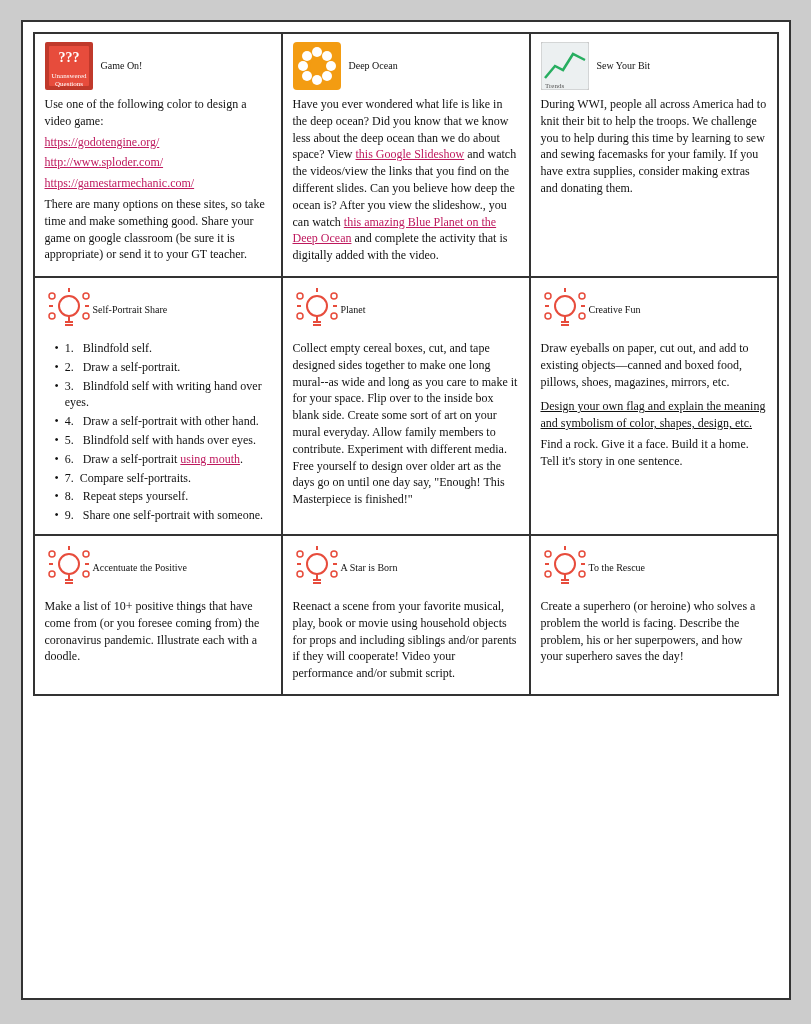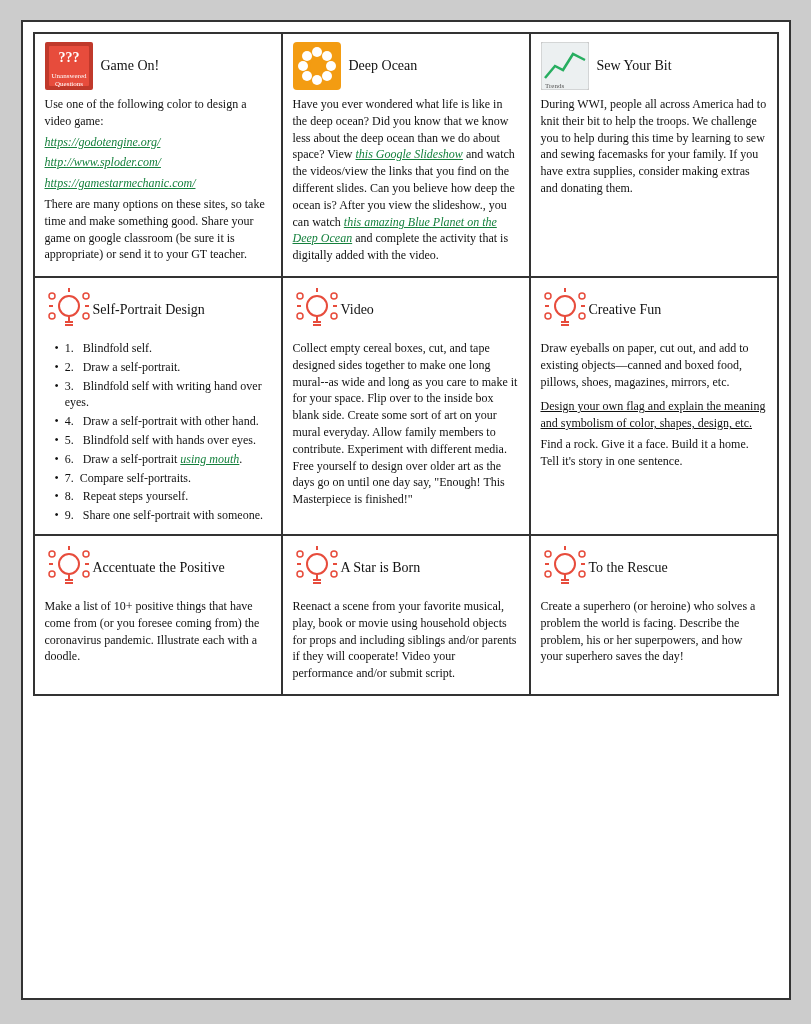"Game On!" .cell-title { font-size: 14px -> 10px }
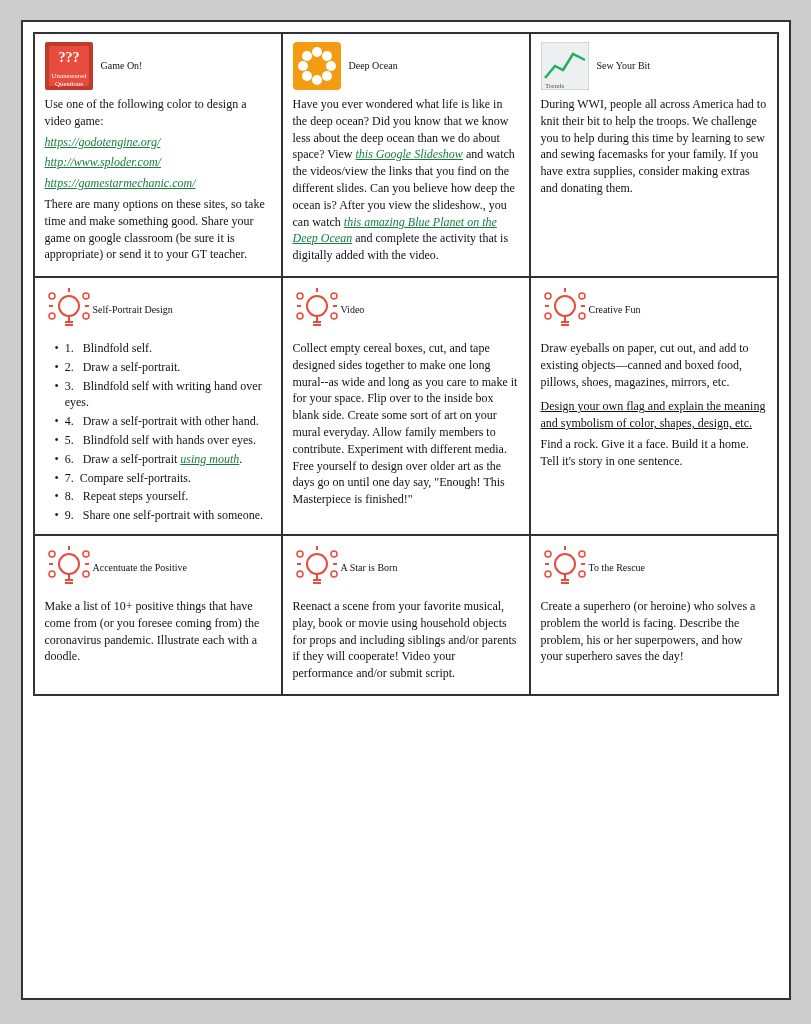"https://godotengine.org/" .link { color: #15803d -> #be185d; font-style: italic -> none }
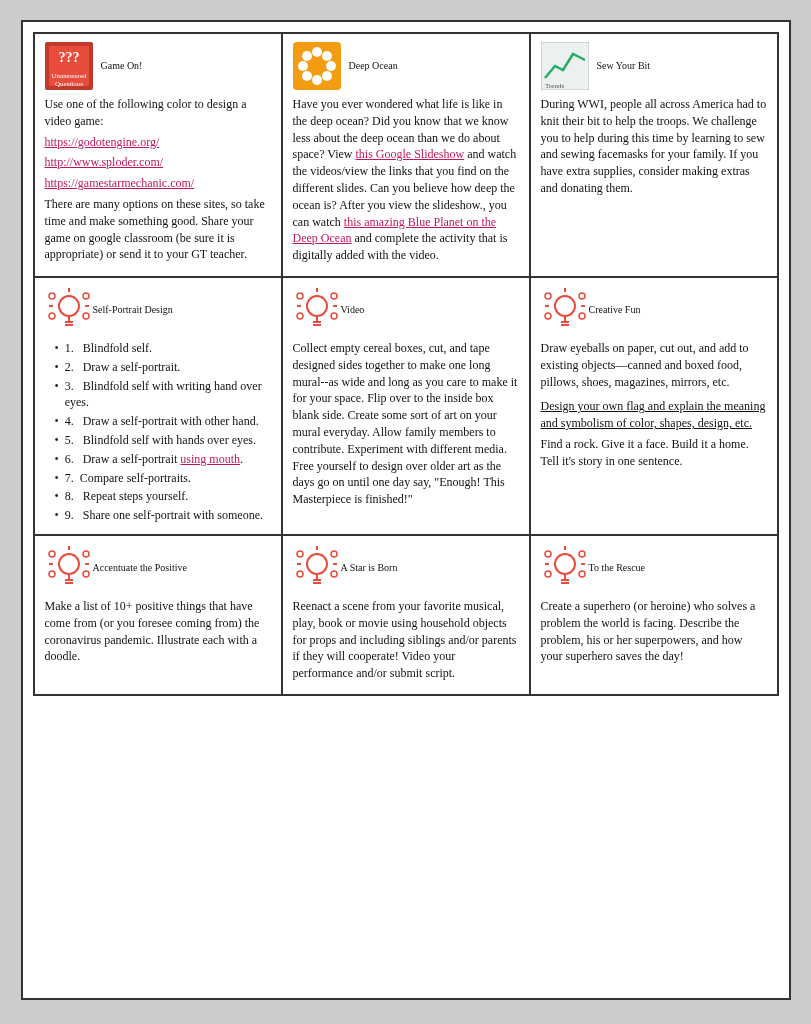"Self-Portrait Design" span.cell-title { text: Design -> Share }
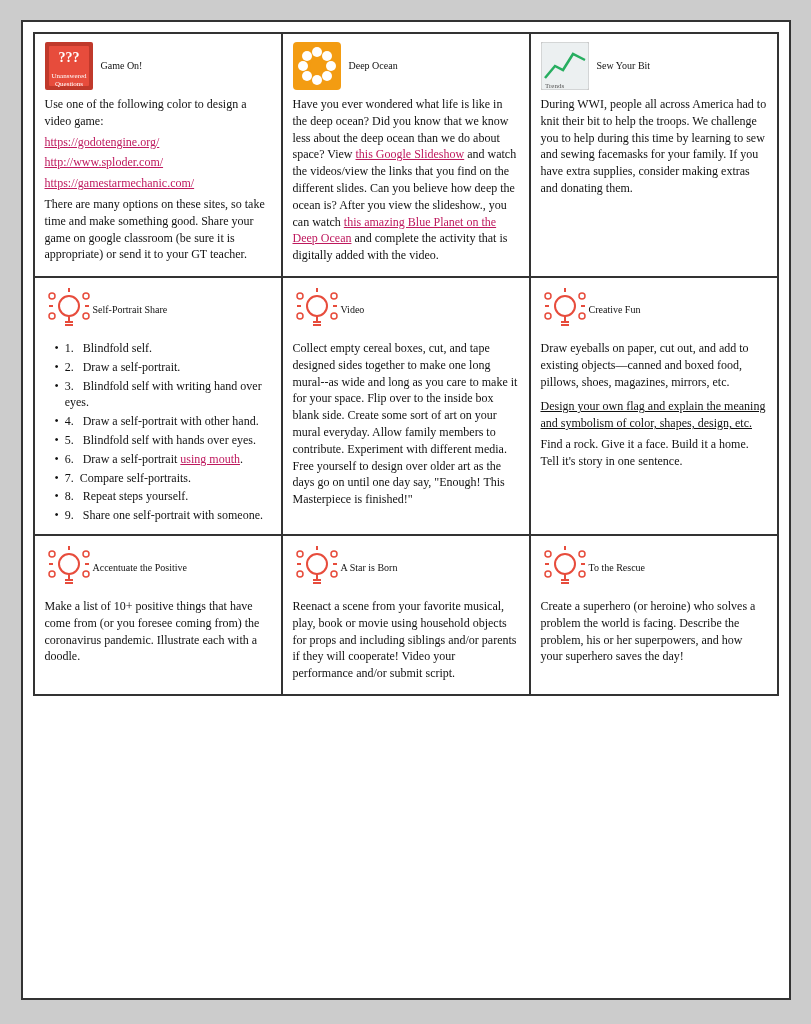"Video" span.cell-title { text: Video -> Planet }
